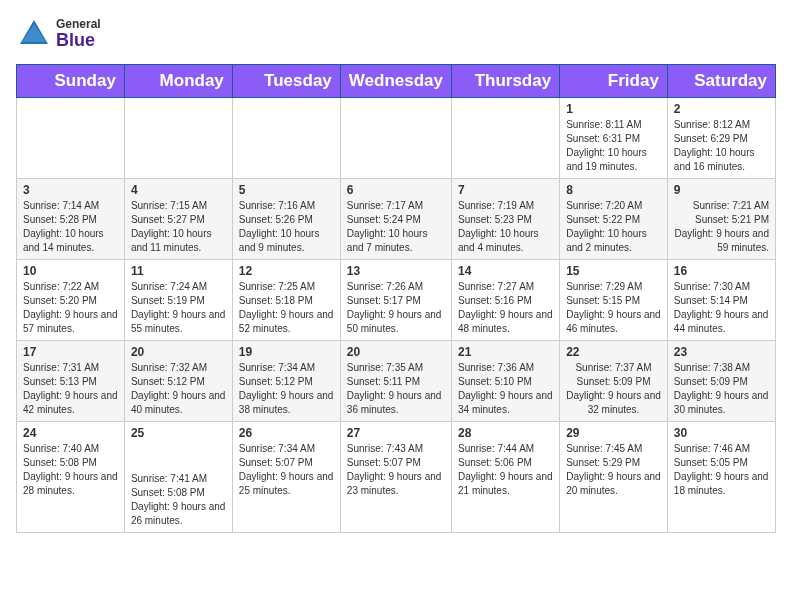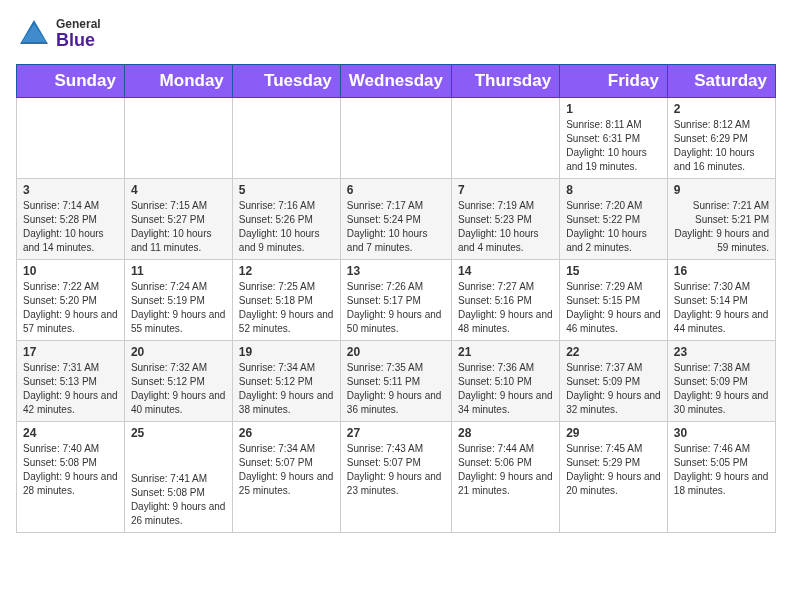"Sunrise: 7:37 AM" div.day-info { text-align: none -> center }
